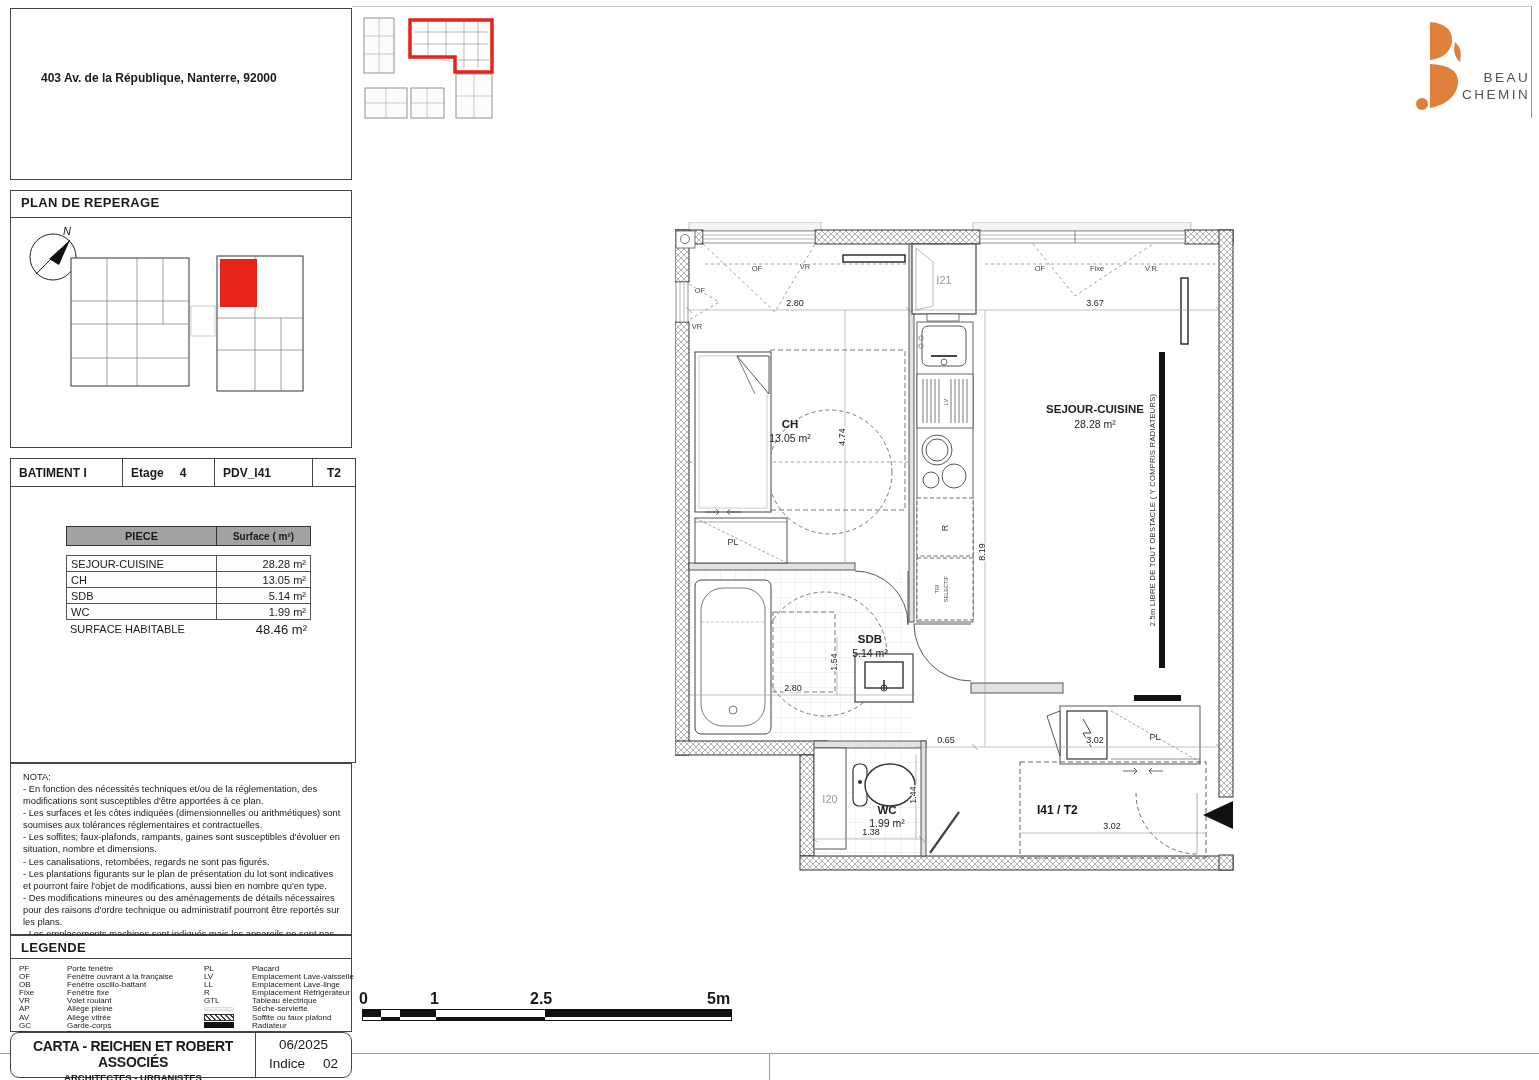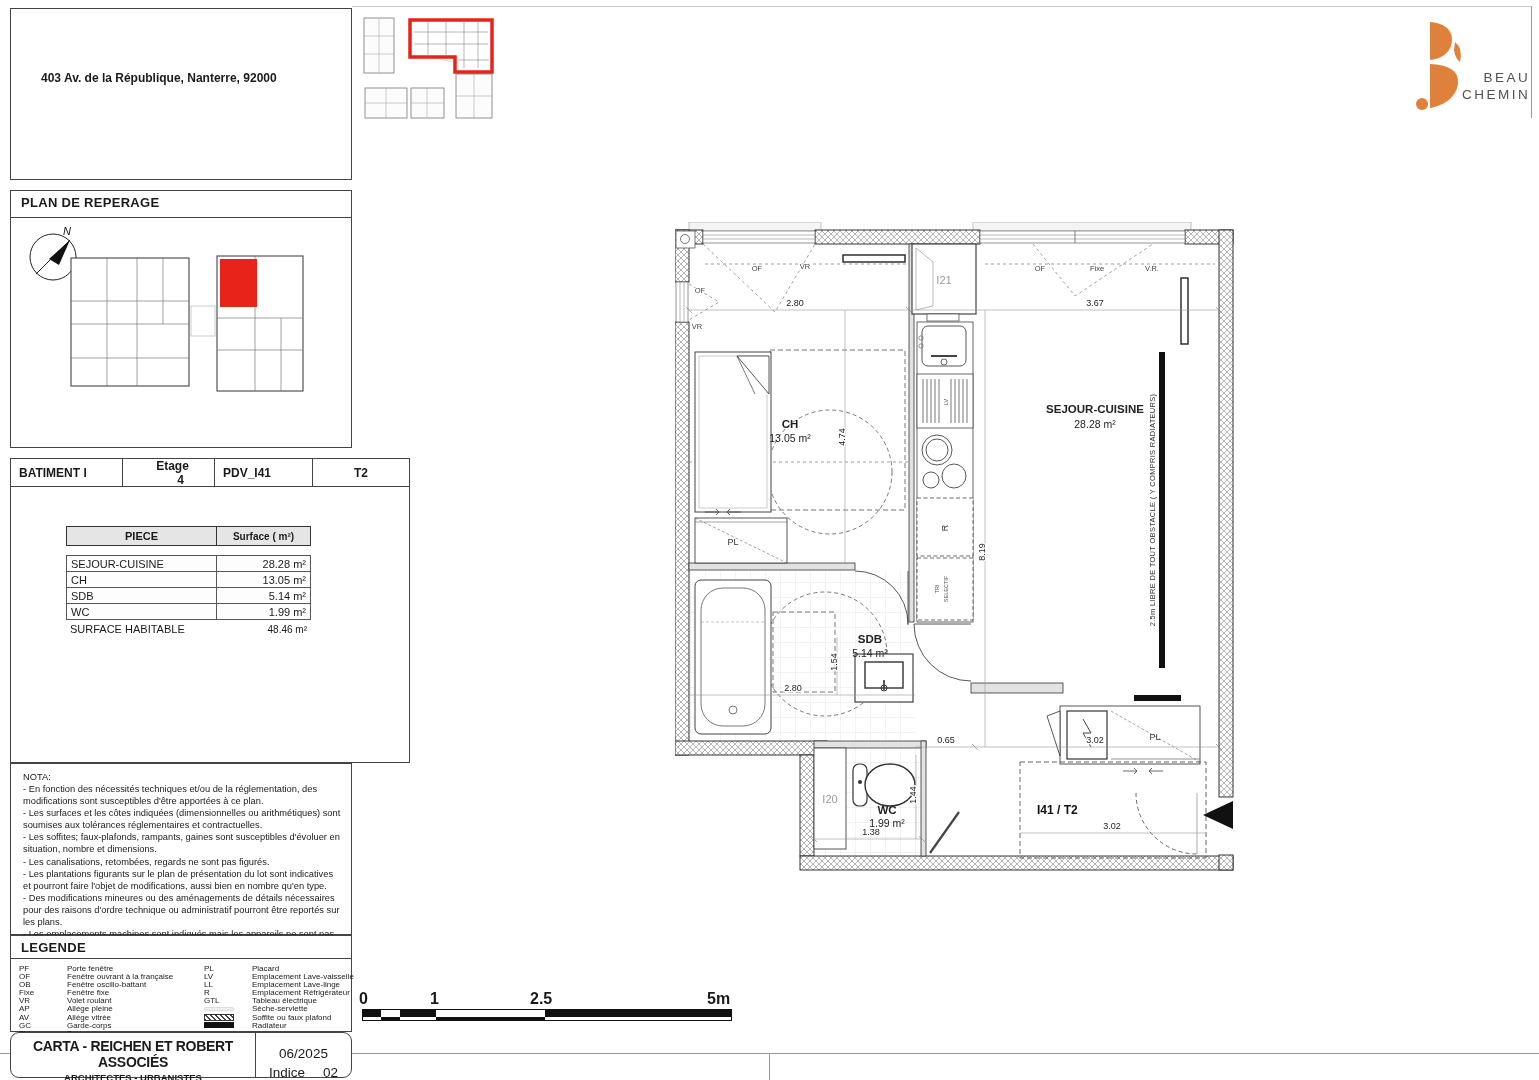"BATIMENT I" #info-box { width: 400px -> 346px }
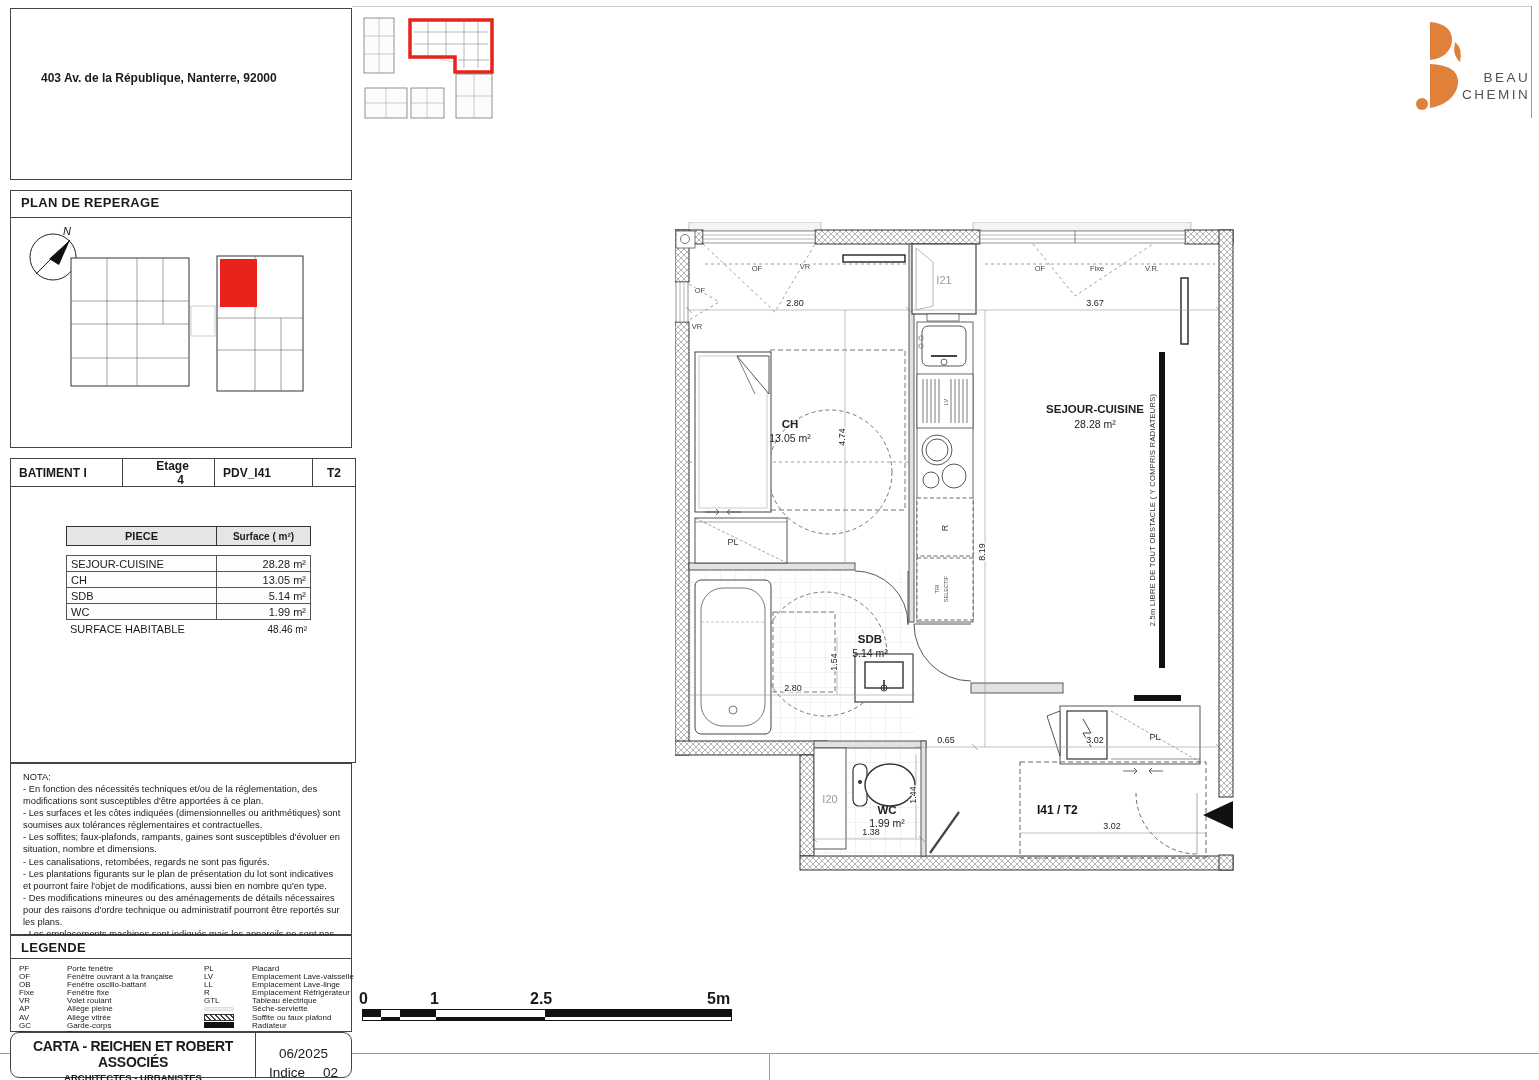"Etage" div.info-cell { flex-direction: column -> none }
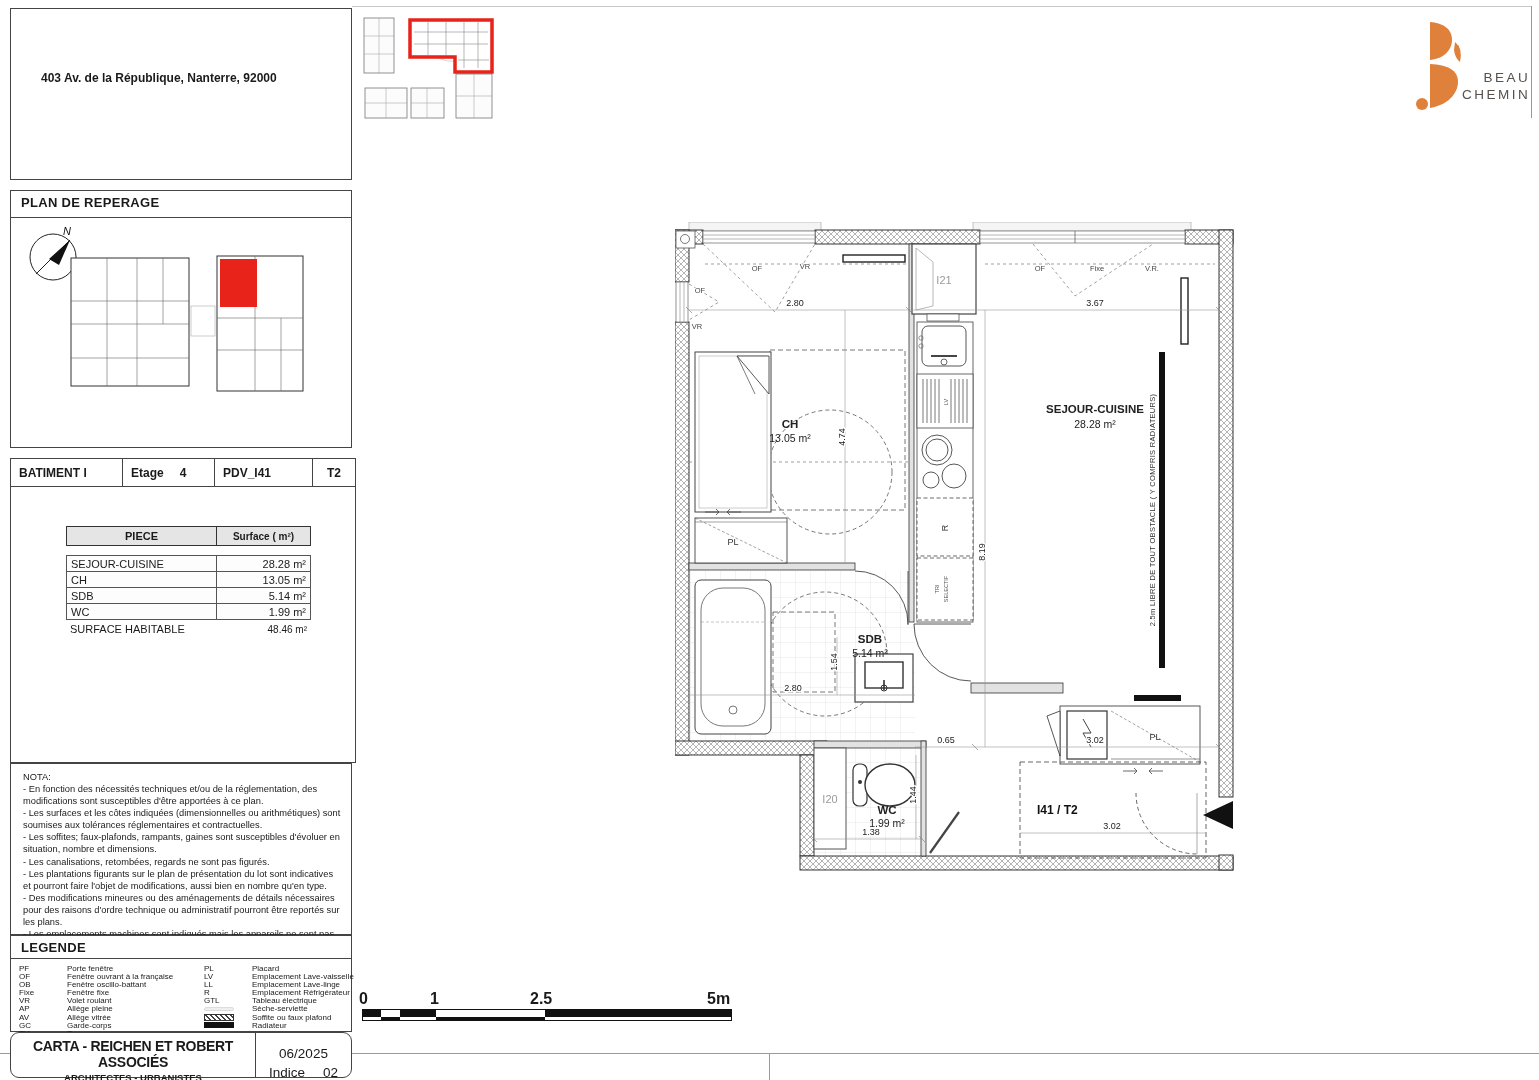"PIECE" .st-header { background: #e5e5e5 -> #a3a3a3 }
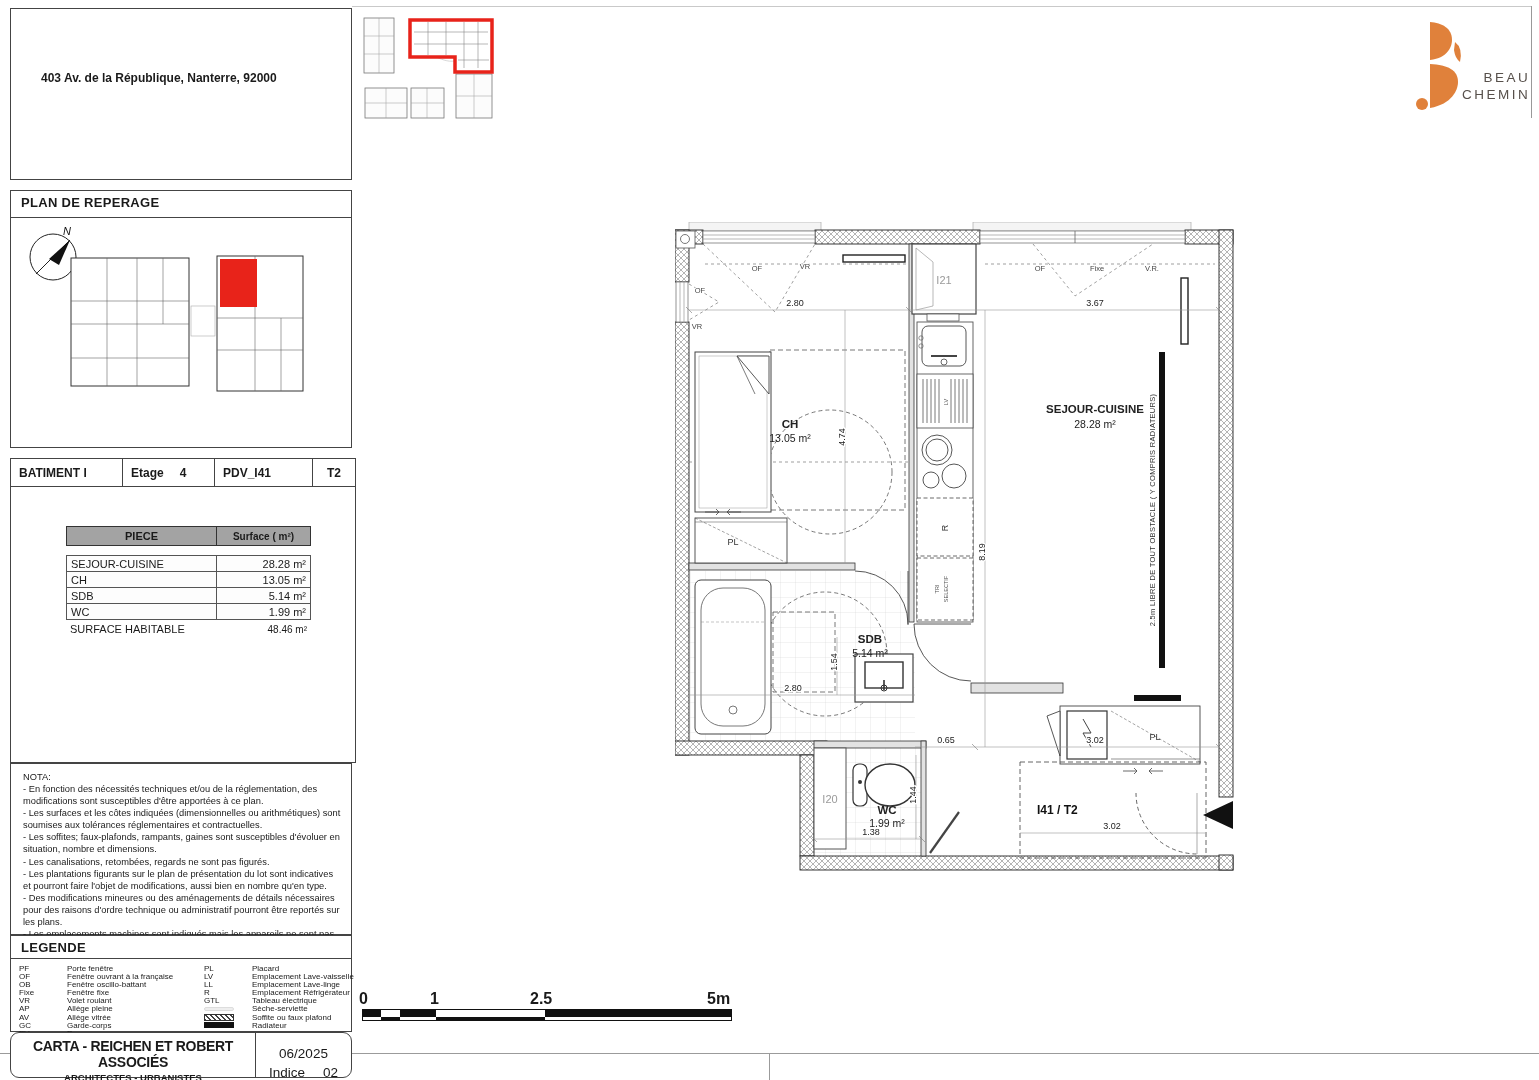"48.46 m²" .st-total .c2 { font-size: 10px -> 13px }
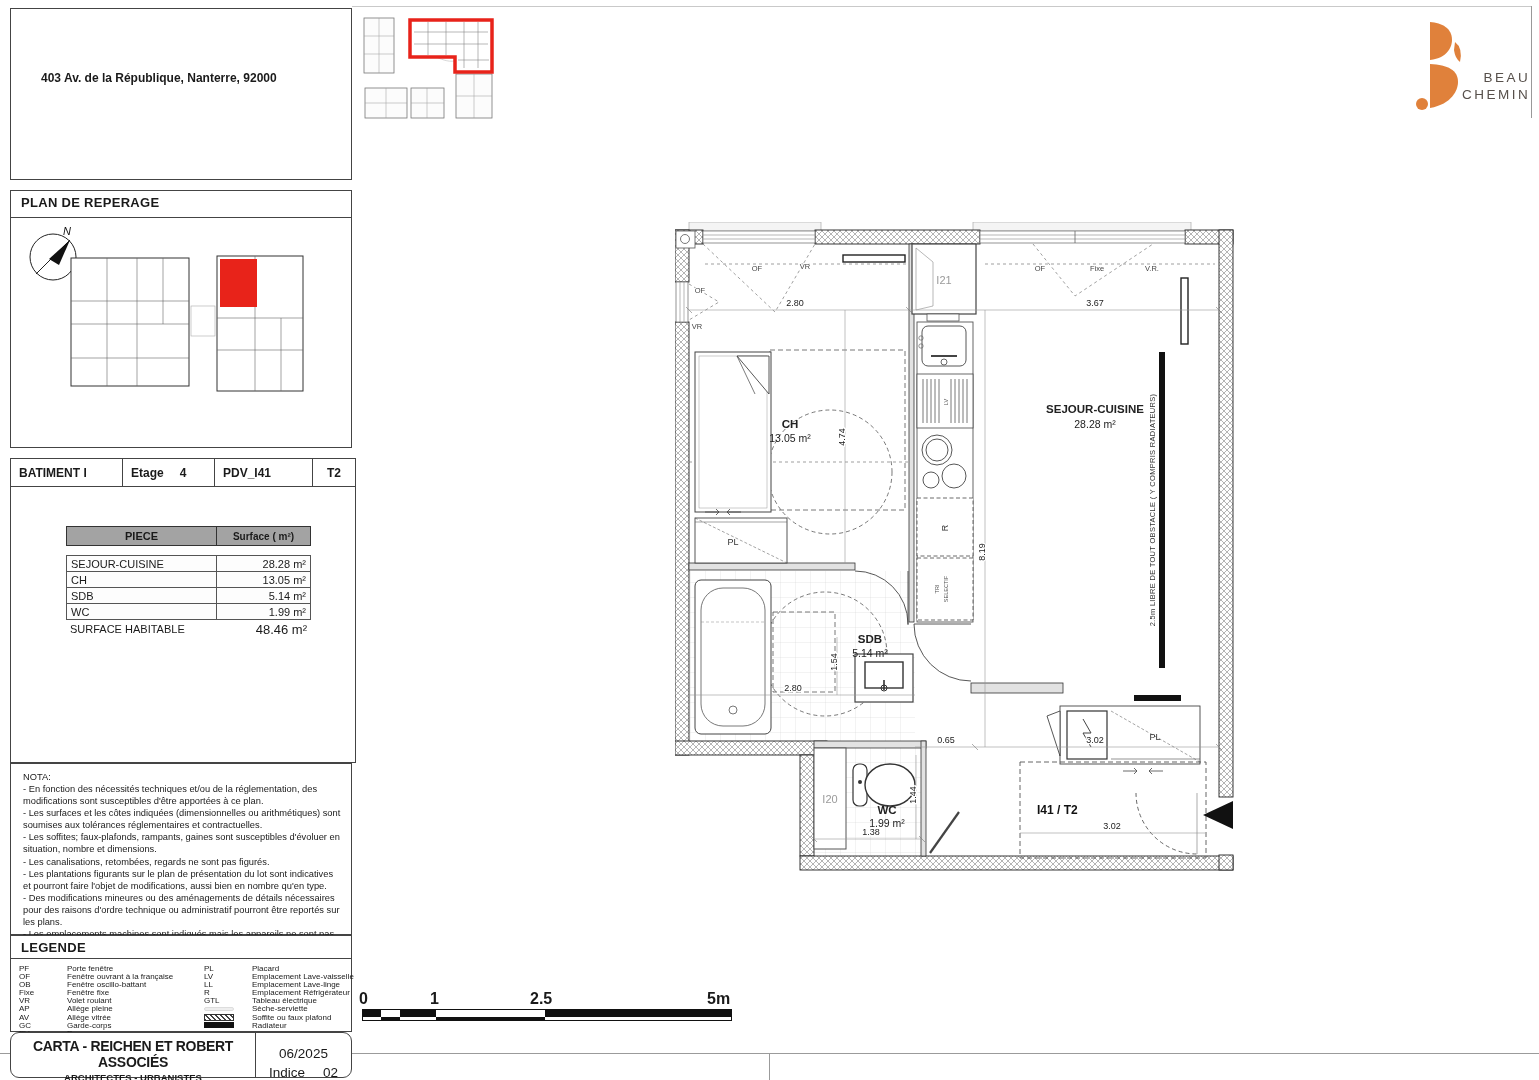"06/2025" .f-right { padding-top: 13px -> 4px }
